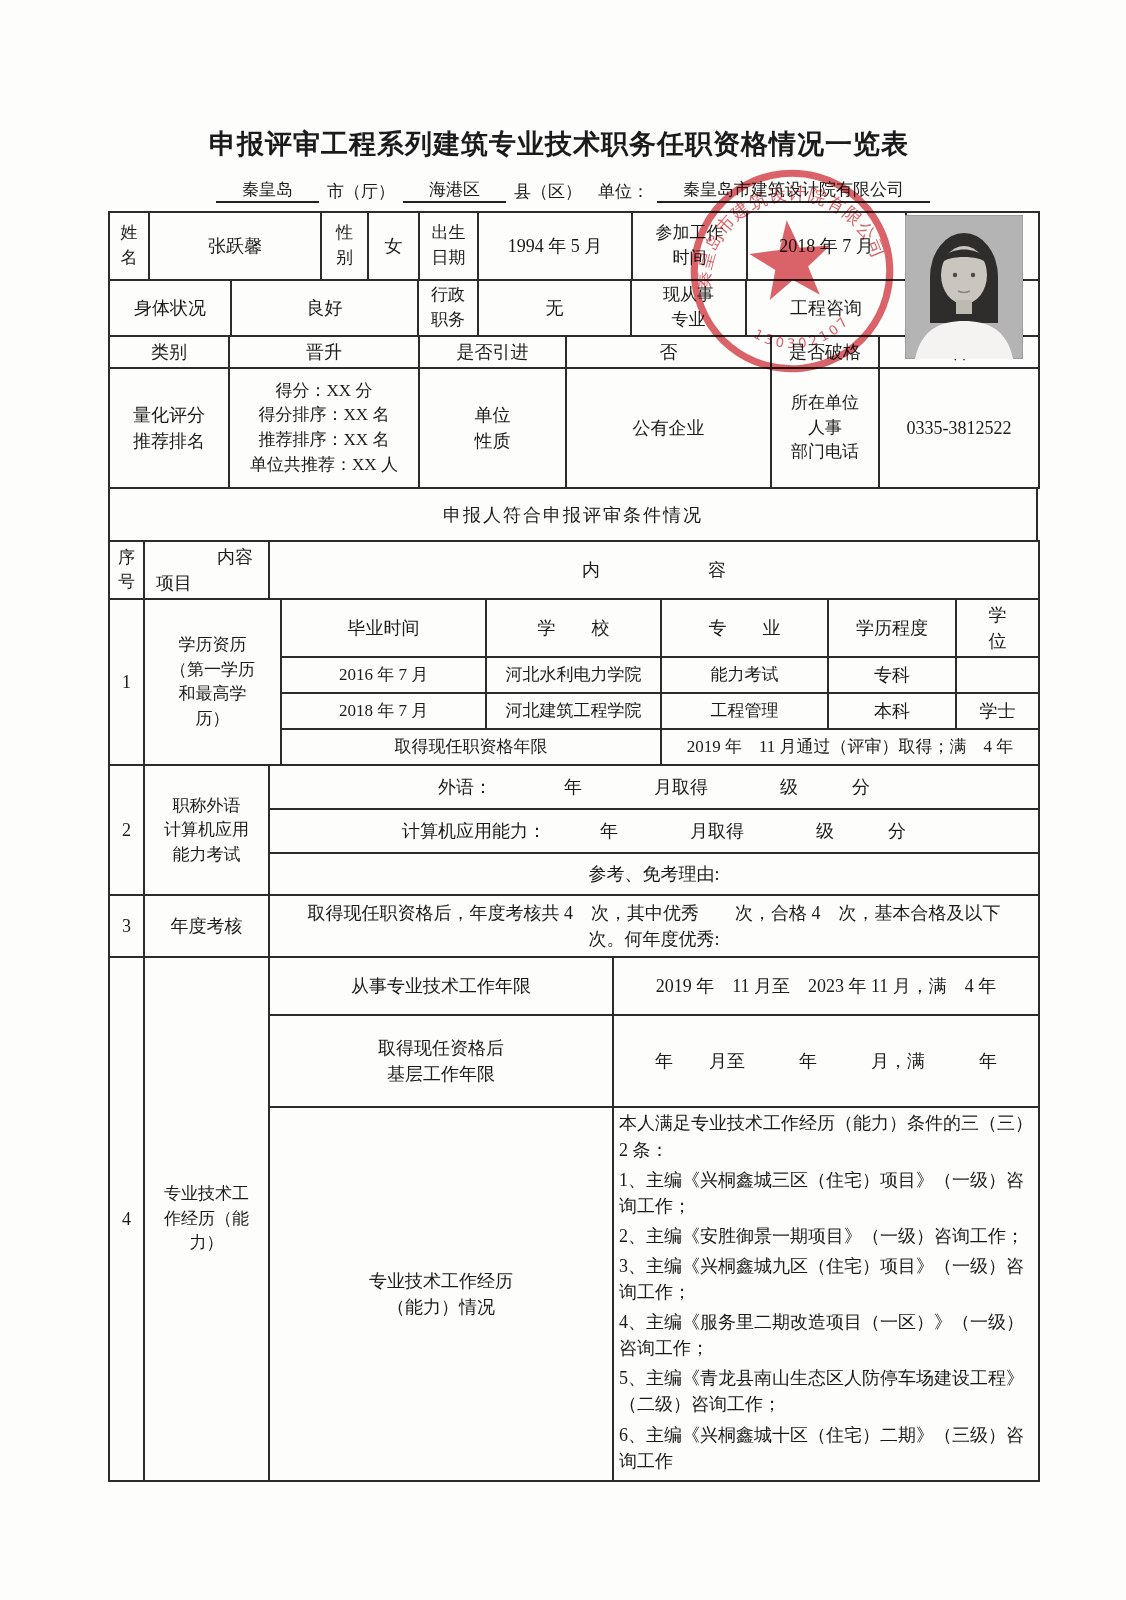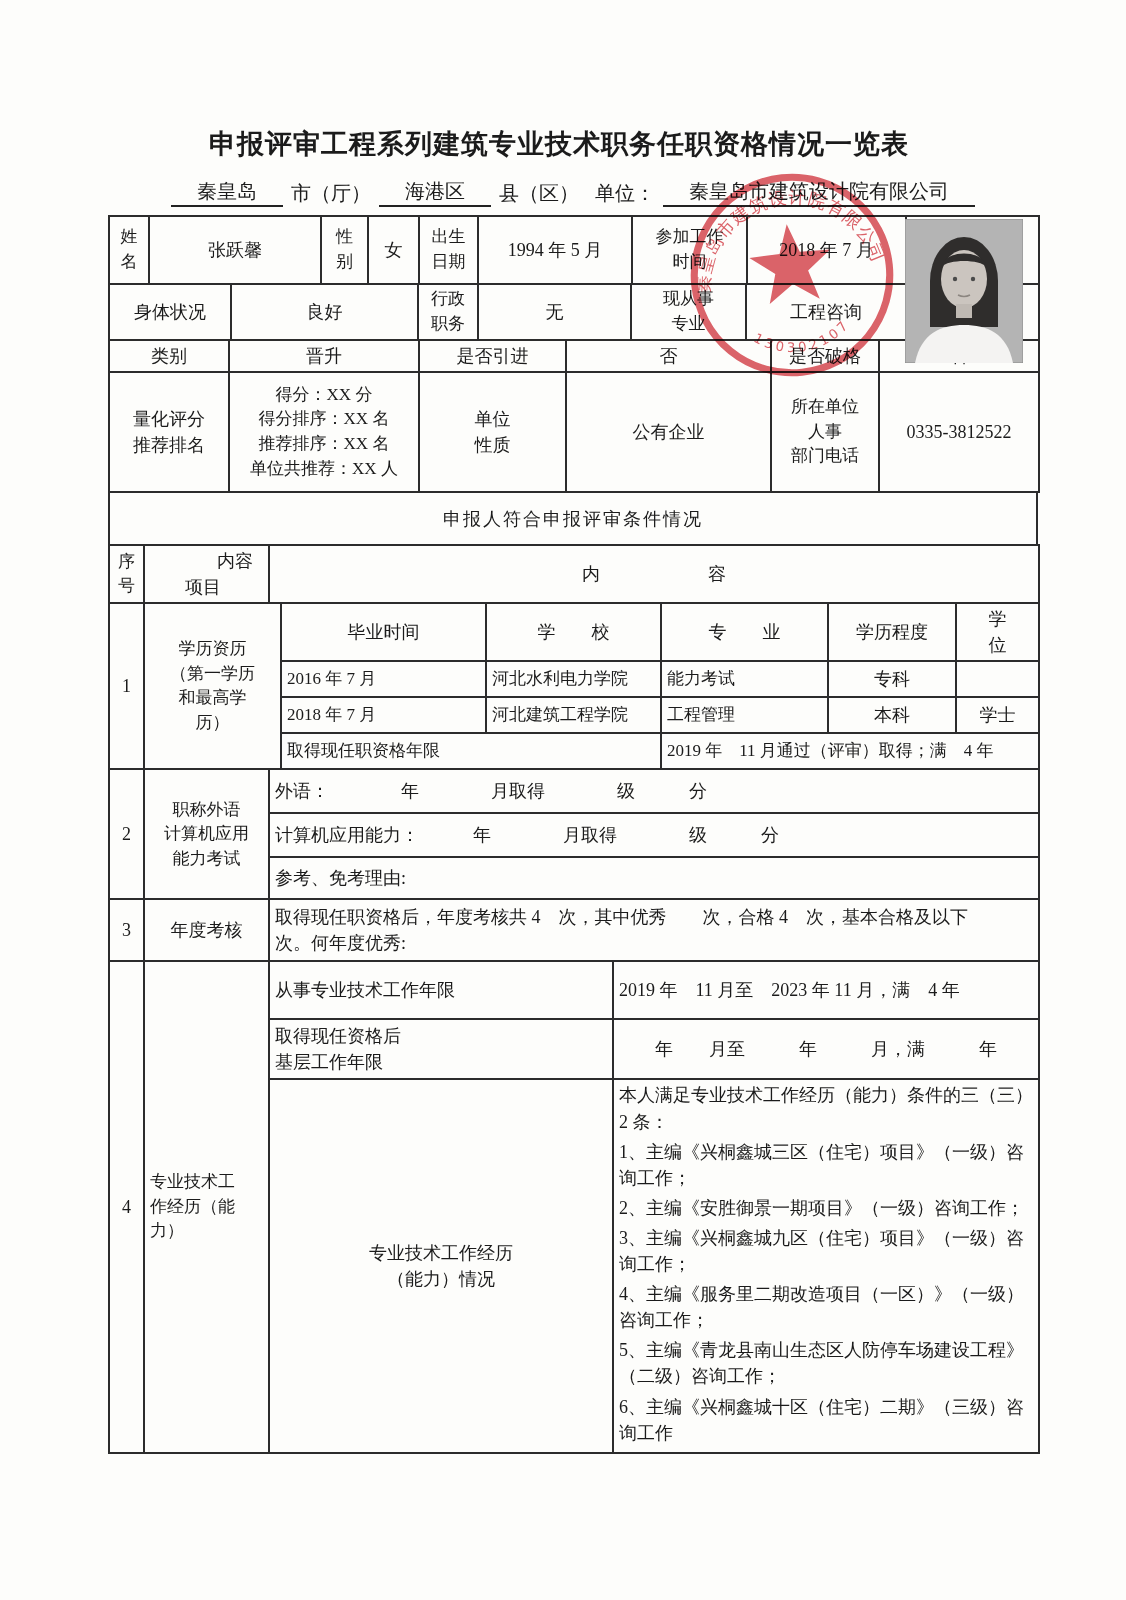"秦皇岛" .subtitle { font-size: 20px -> 17px }
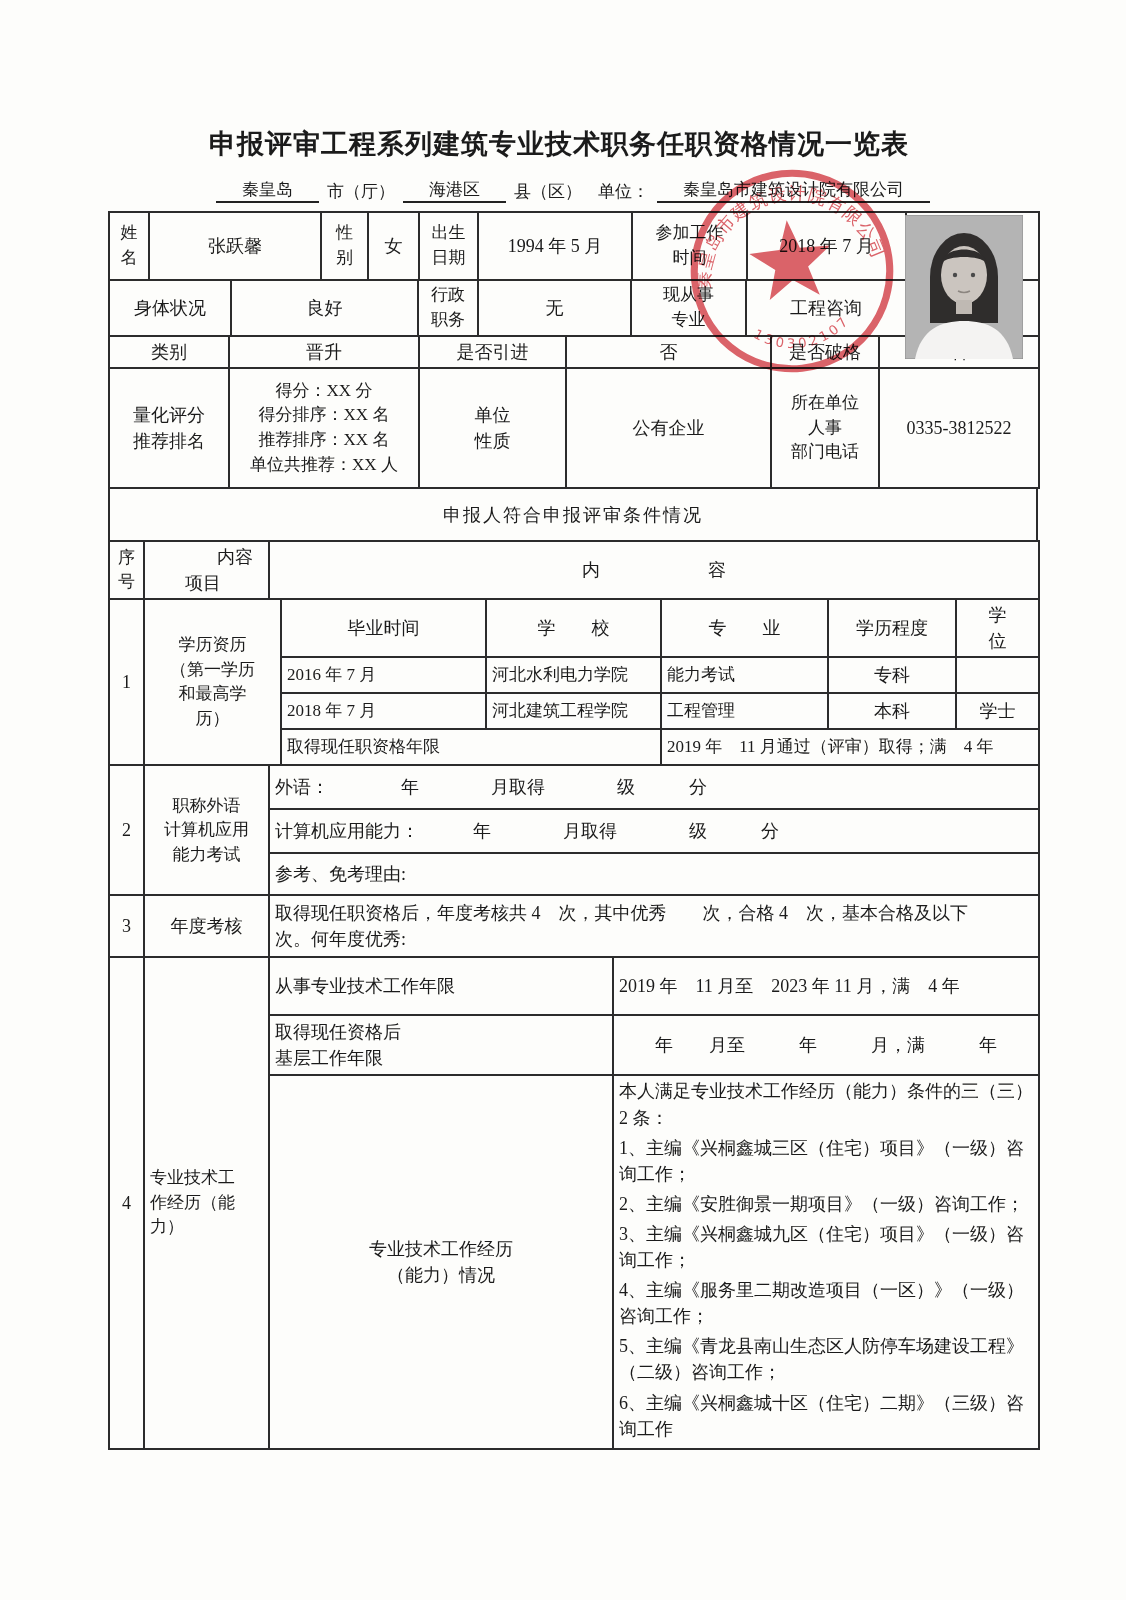"项目" .diag .bot { margin-left: 29px -> none }
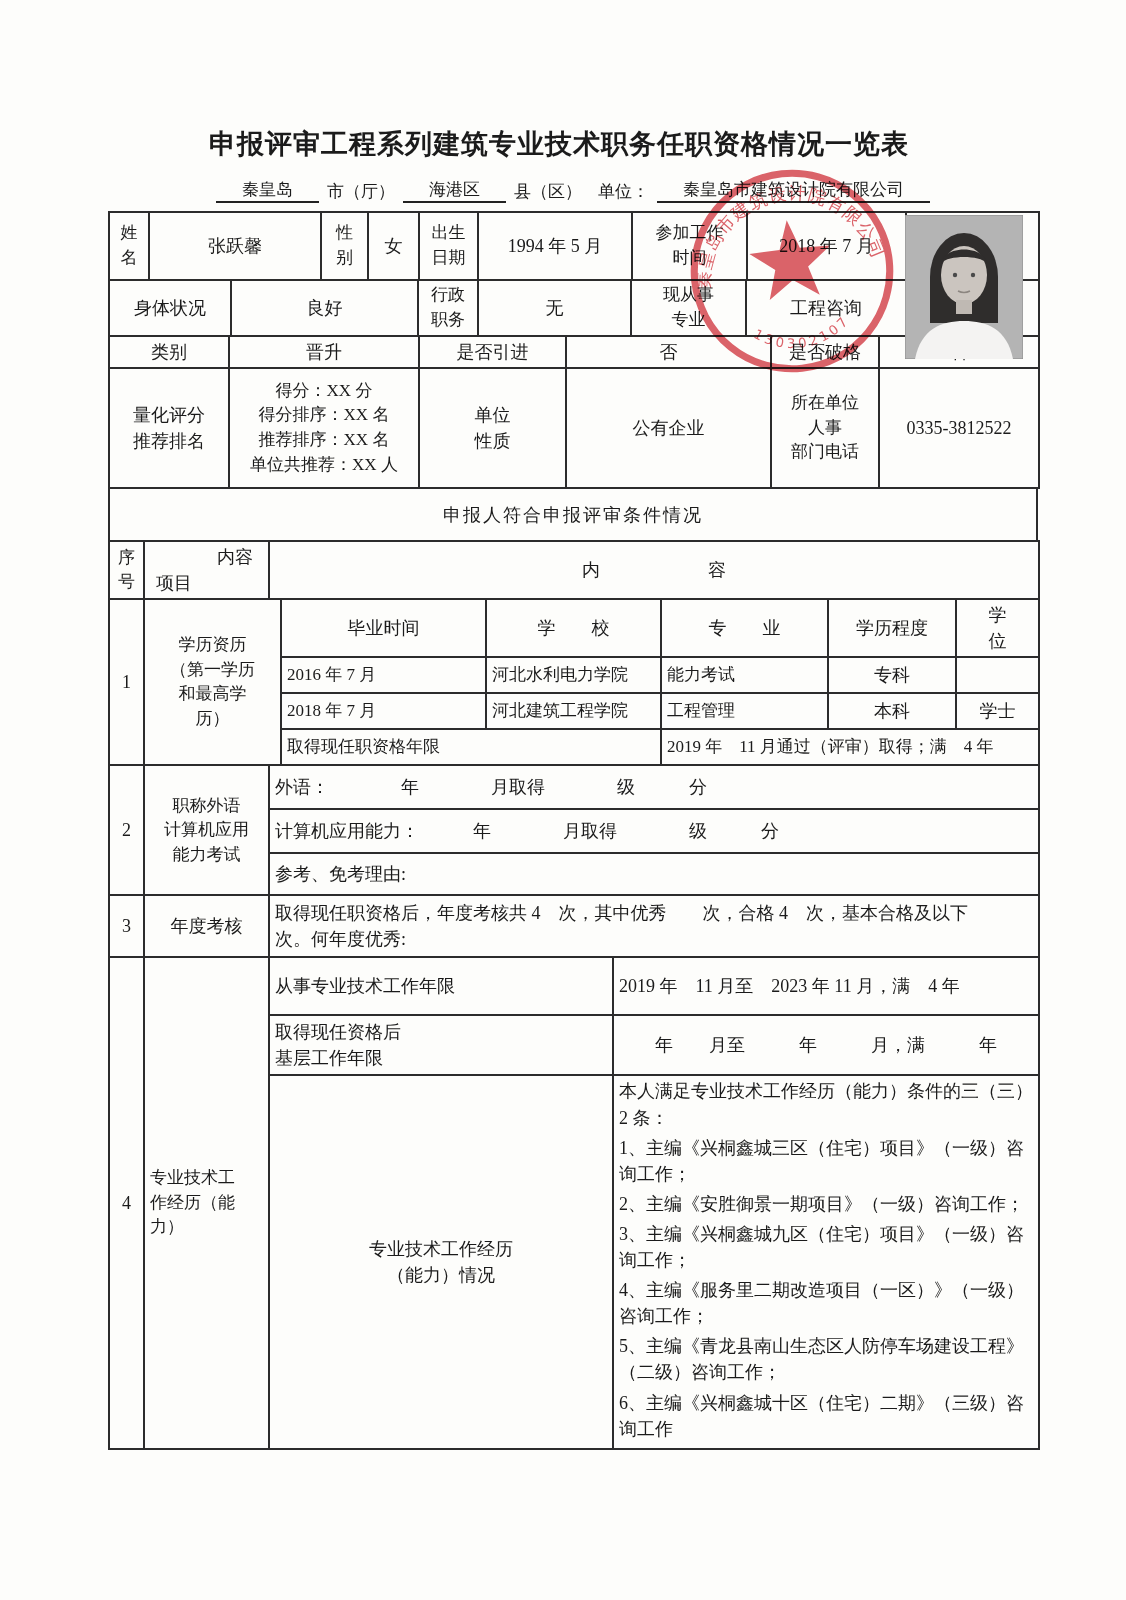"2016 年 7 月" .tleft { text-align: left -> center }
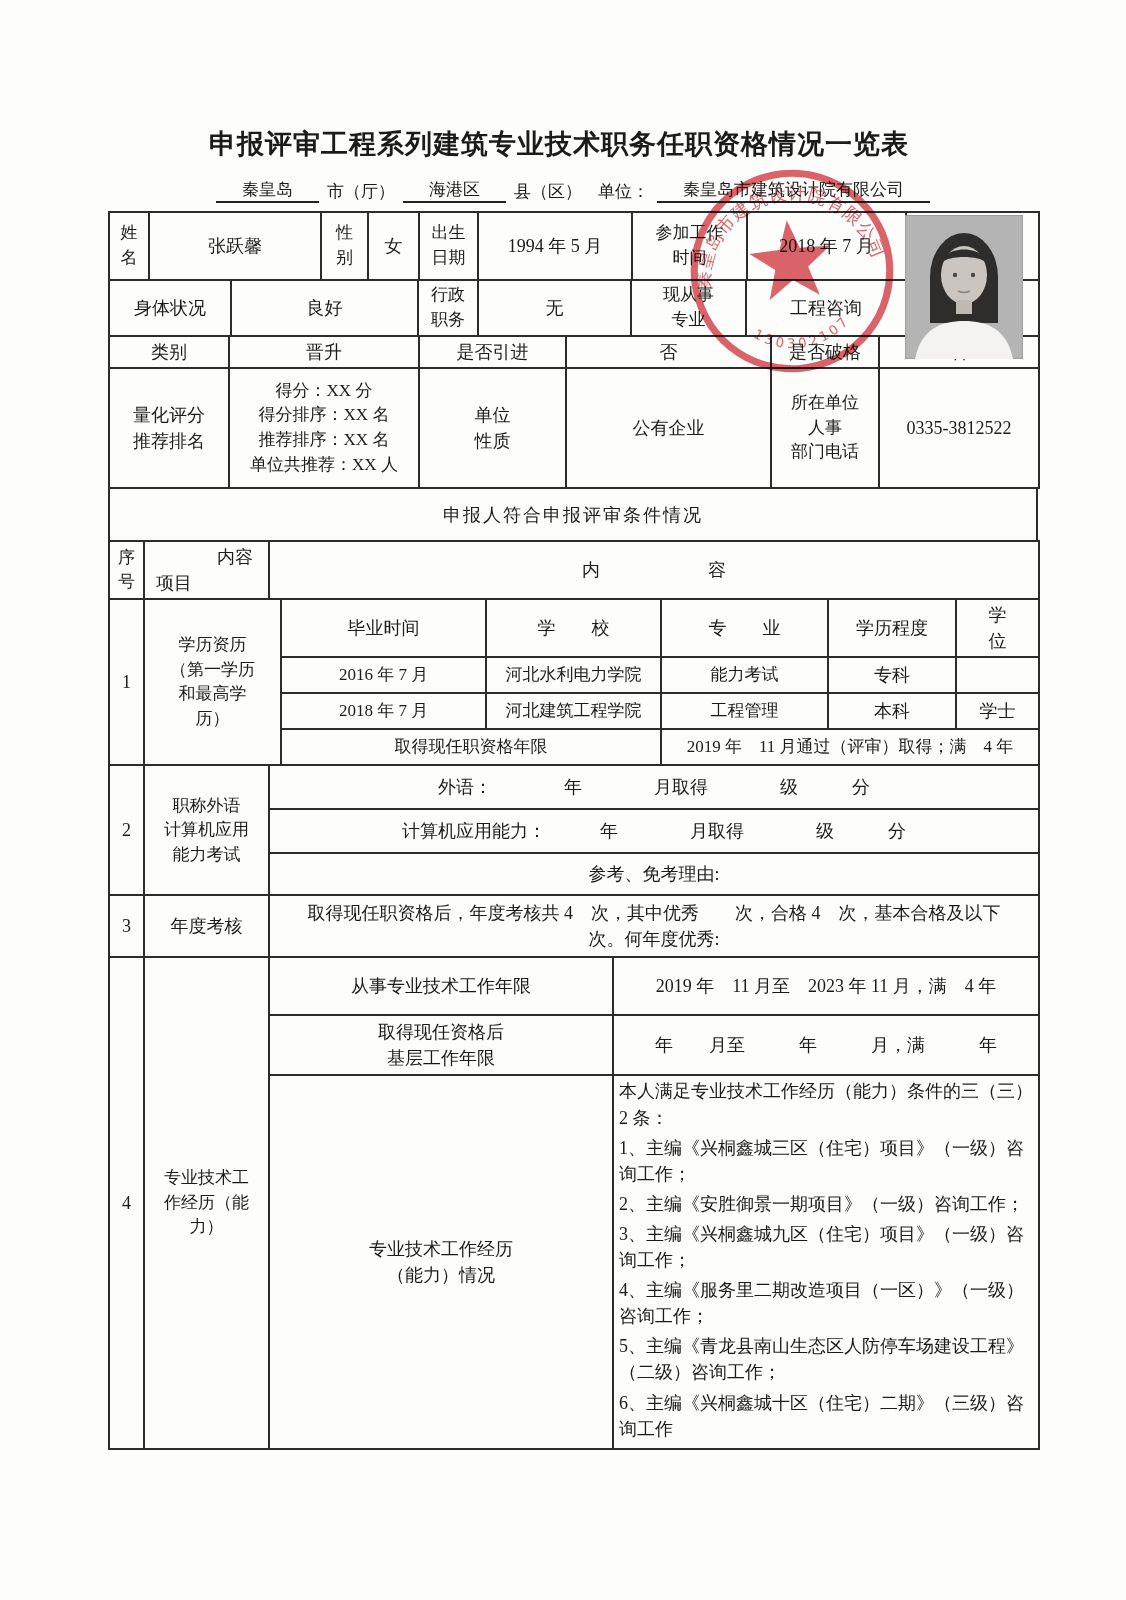"取得现任资格后" tr { height: 60px -> 92px }
